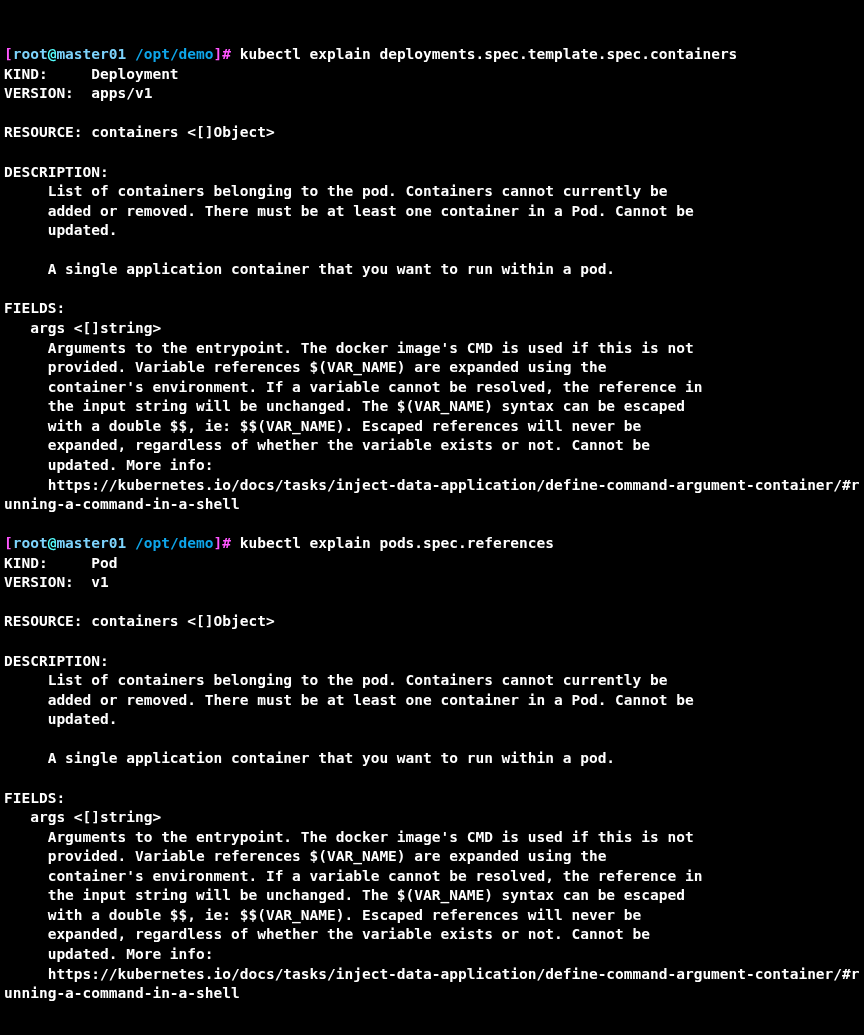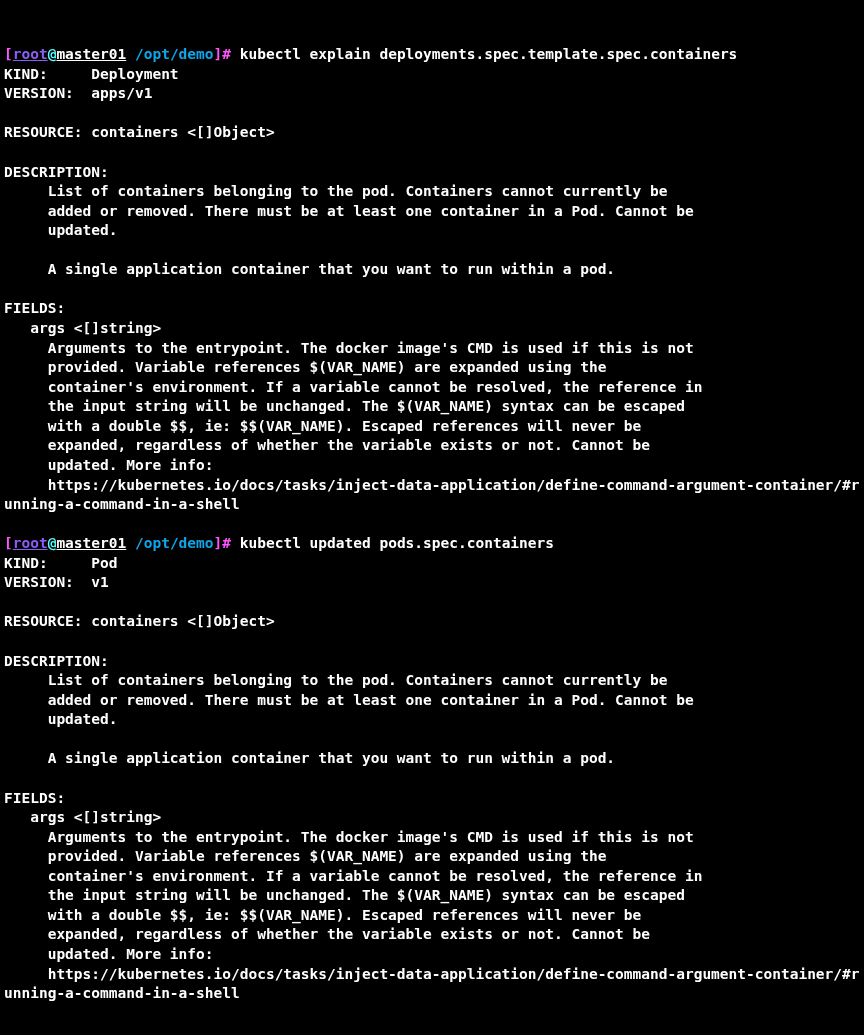"root" .prompt-user { color: #8b5cf6 -> #7dd3fc; text-decoration: underline -> none }
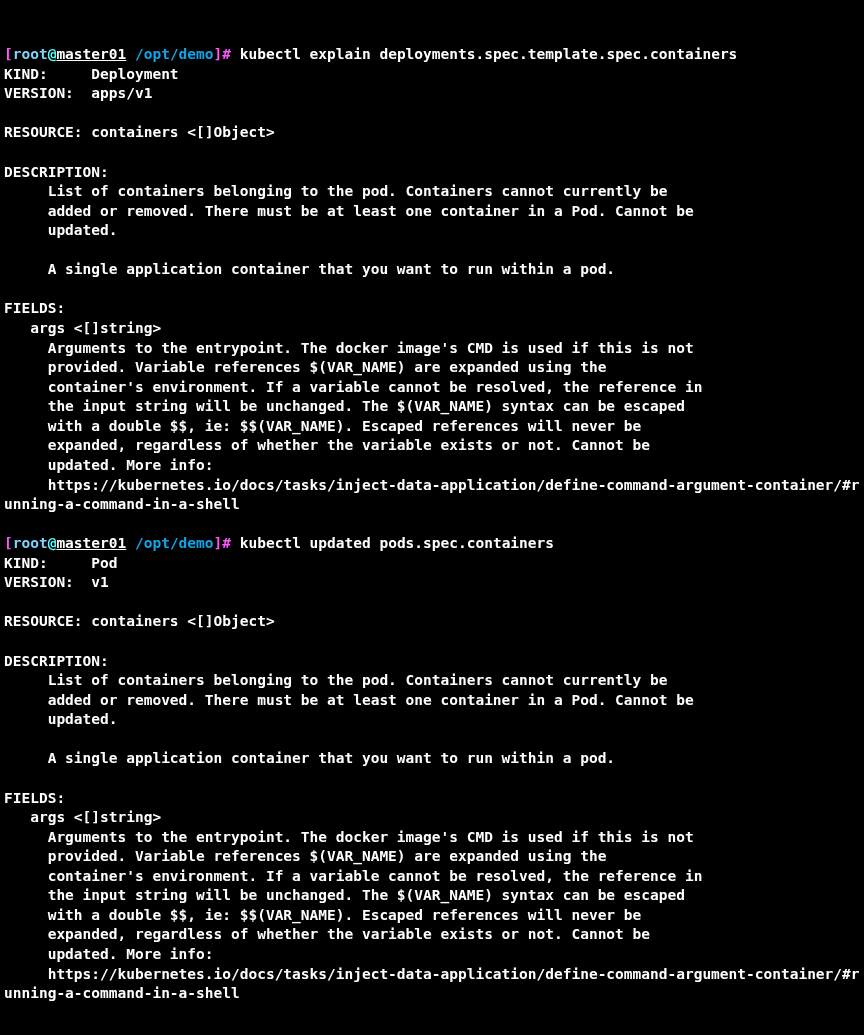"master01" .prompt-host { color: #ffffff -> #7dd3fc; text-decoration: underline -> none }
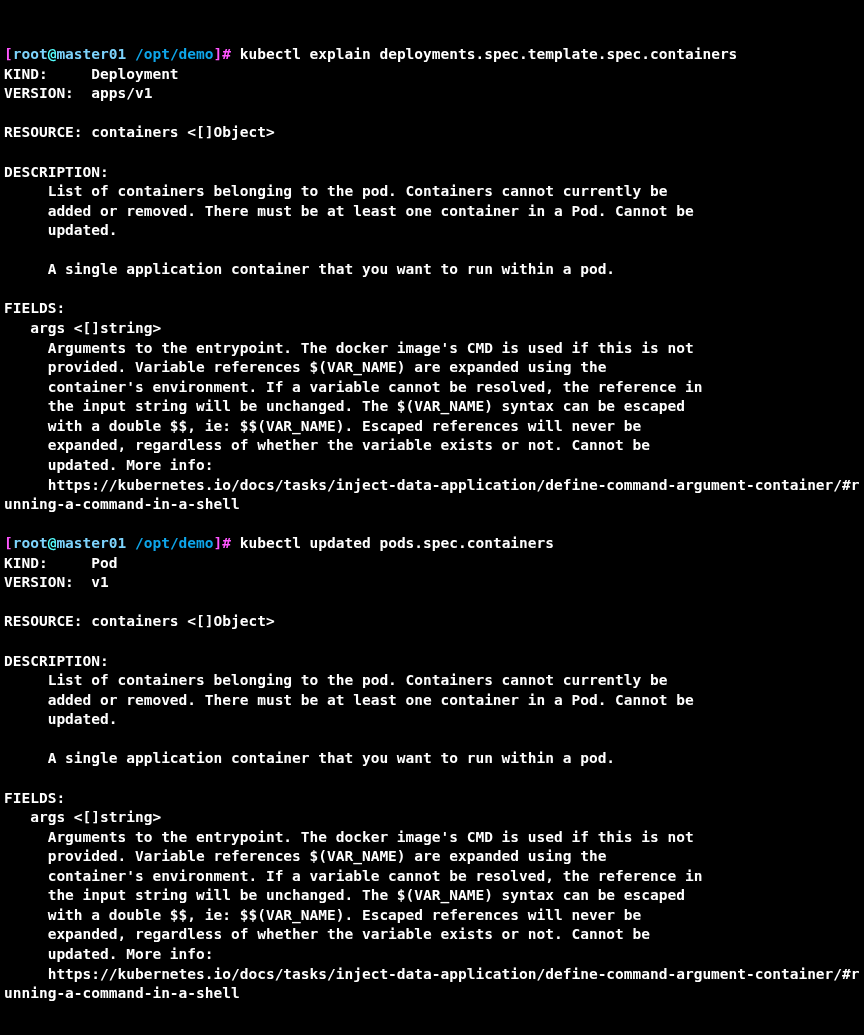"kubectl updated pods.spec.containers" span.cmd { text: updated pods.spec.containers -> explain pods.spec.references }
